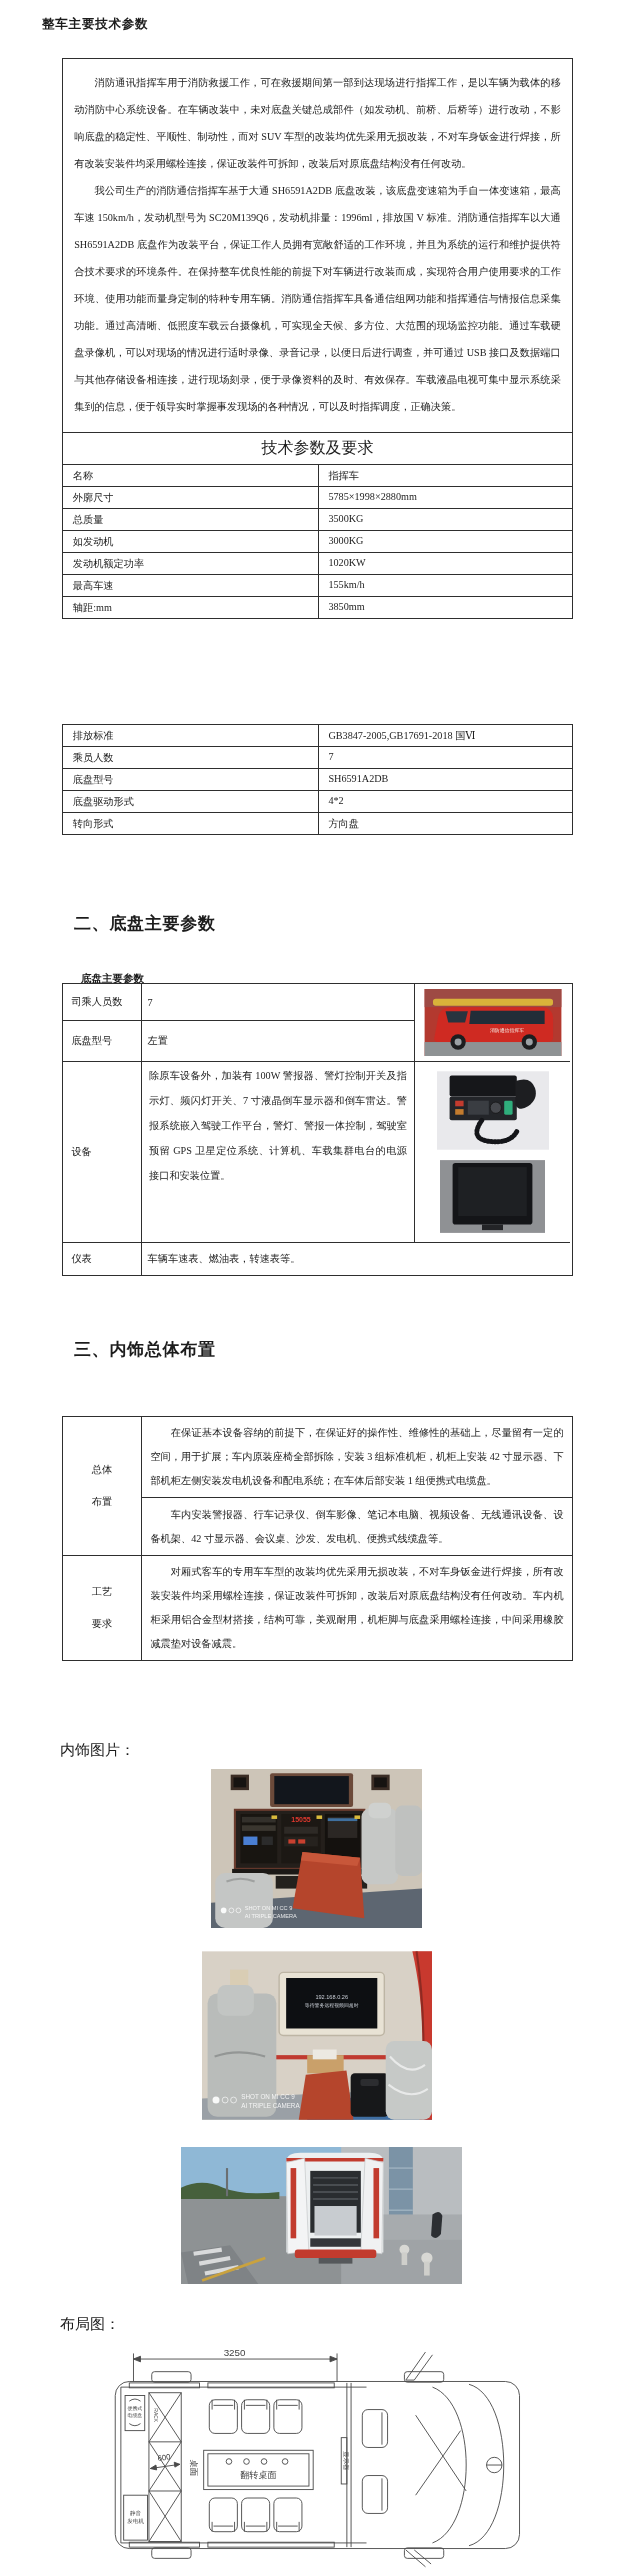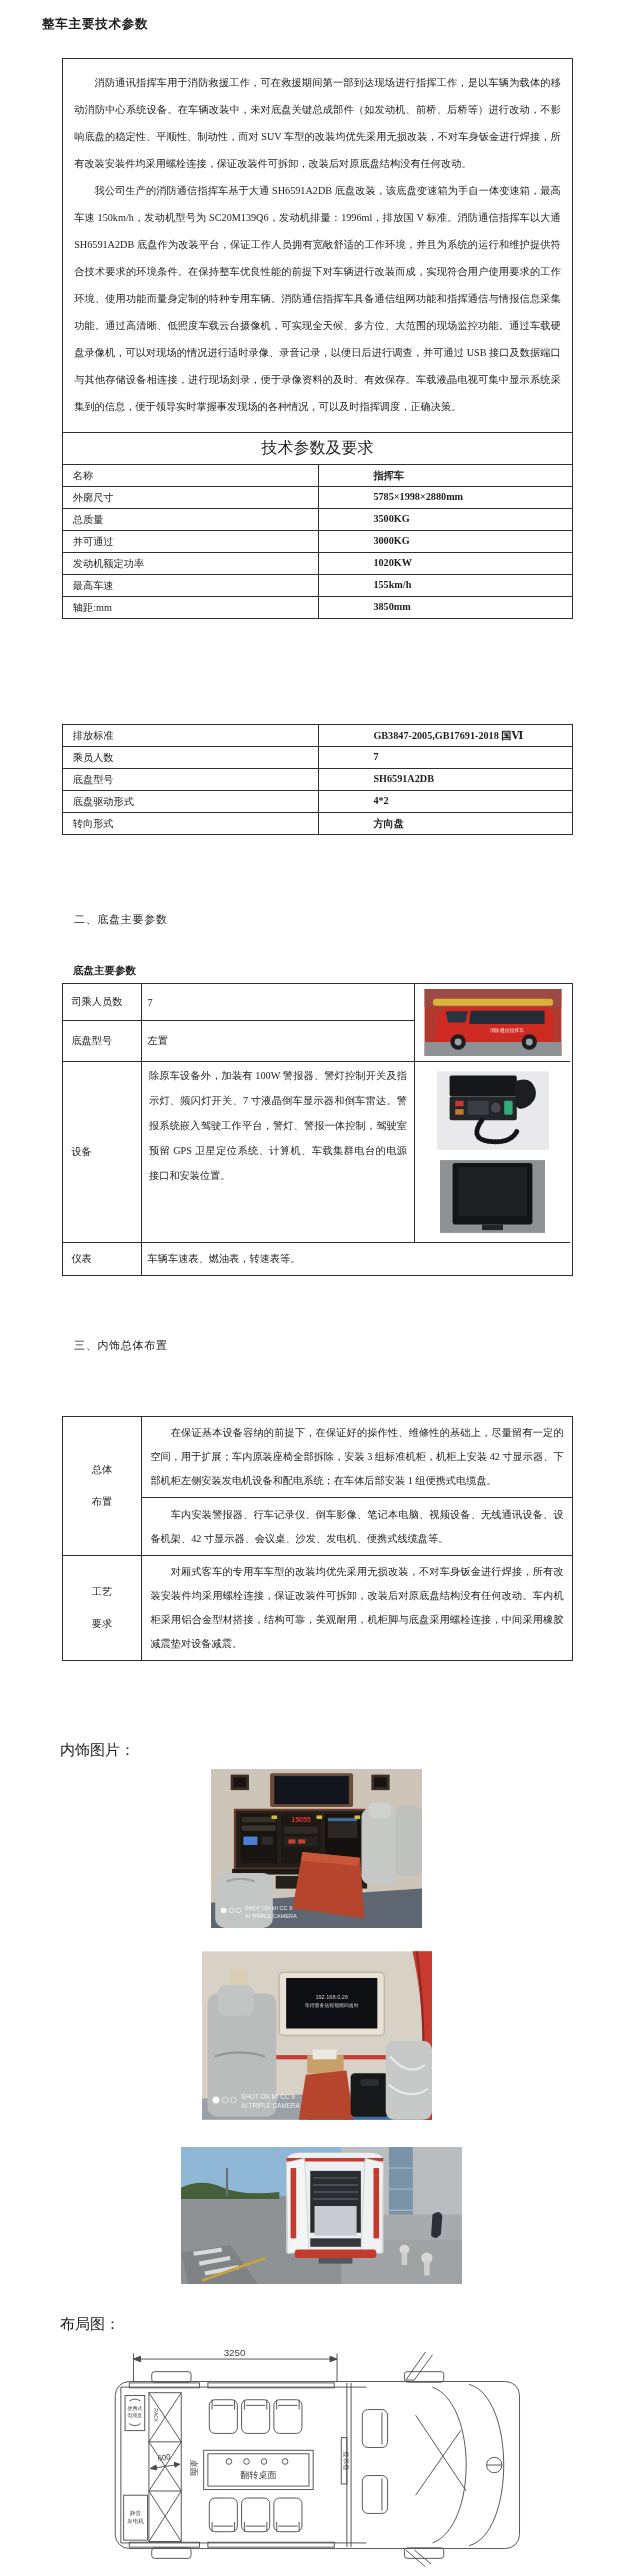"名称" .trow { gap: 45px -> none }
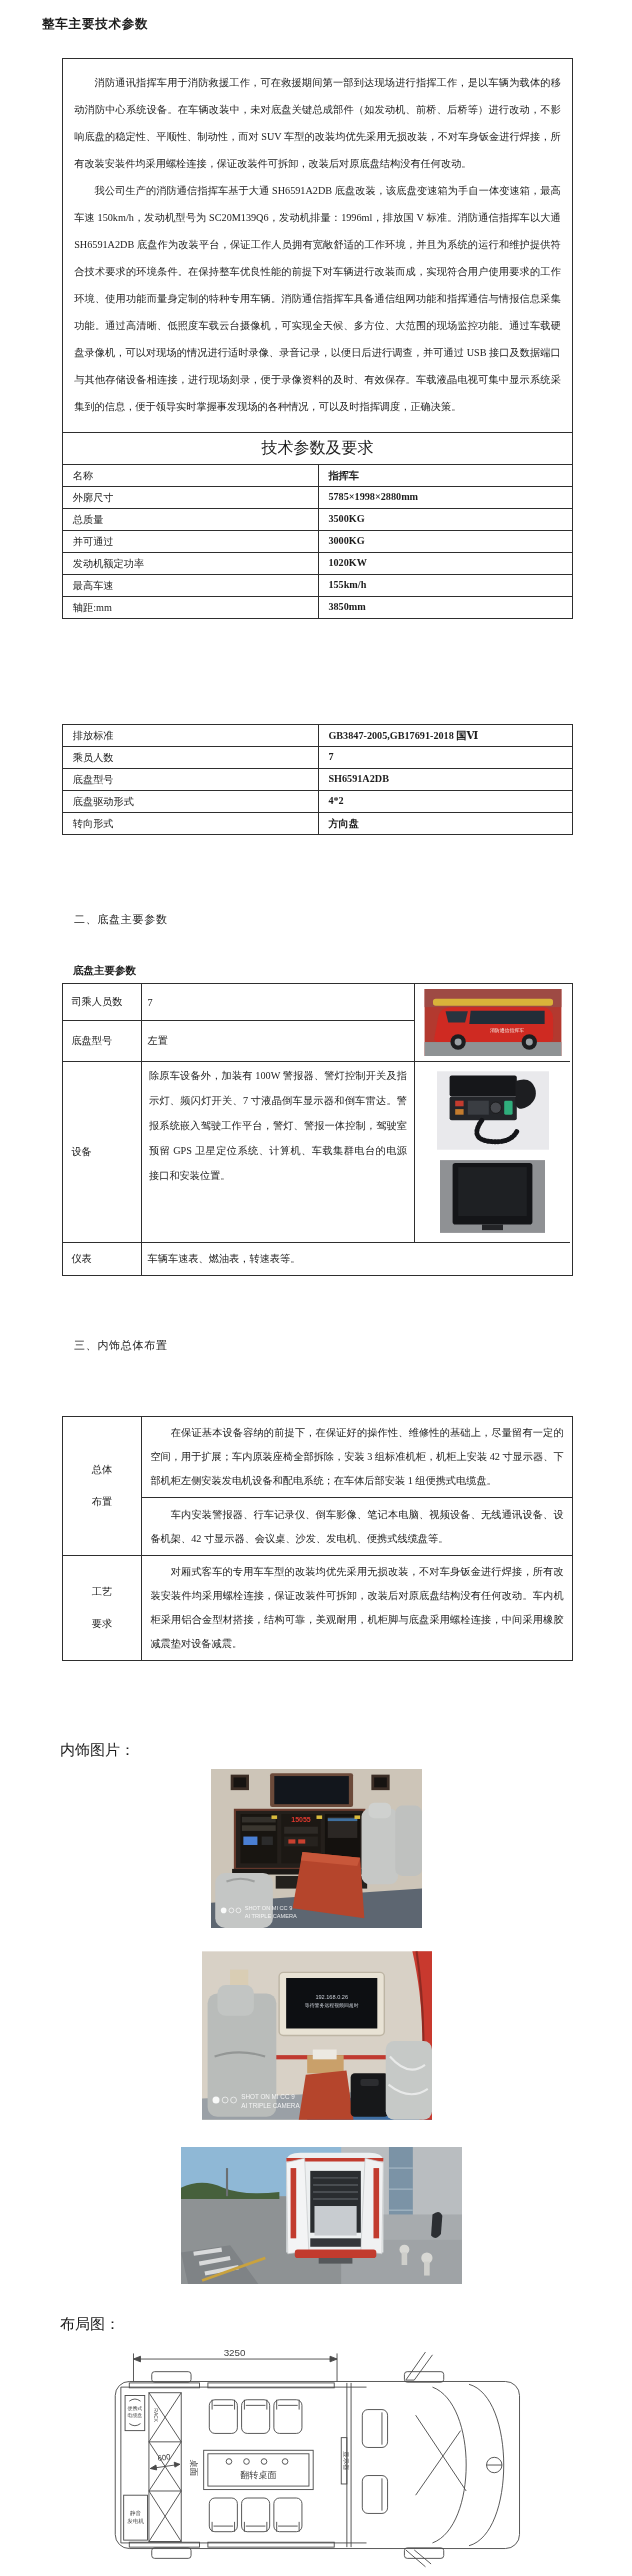"指挥车" .trow .c2 { font-weight: bold -> none }
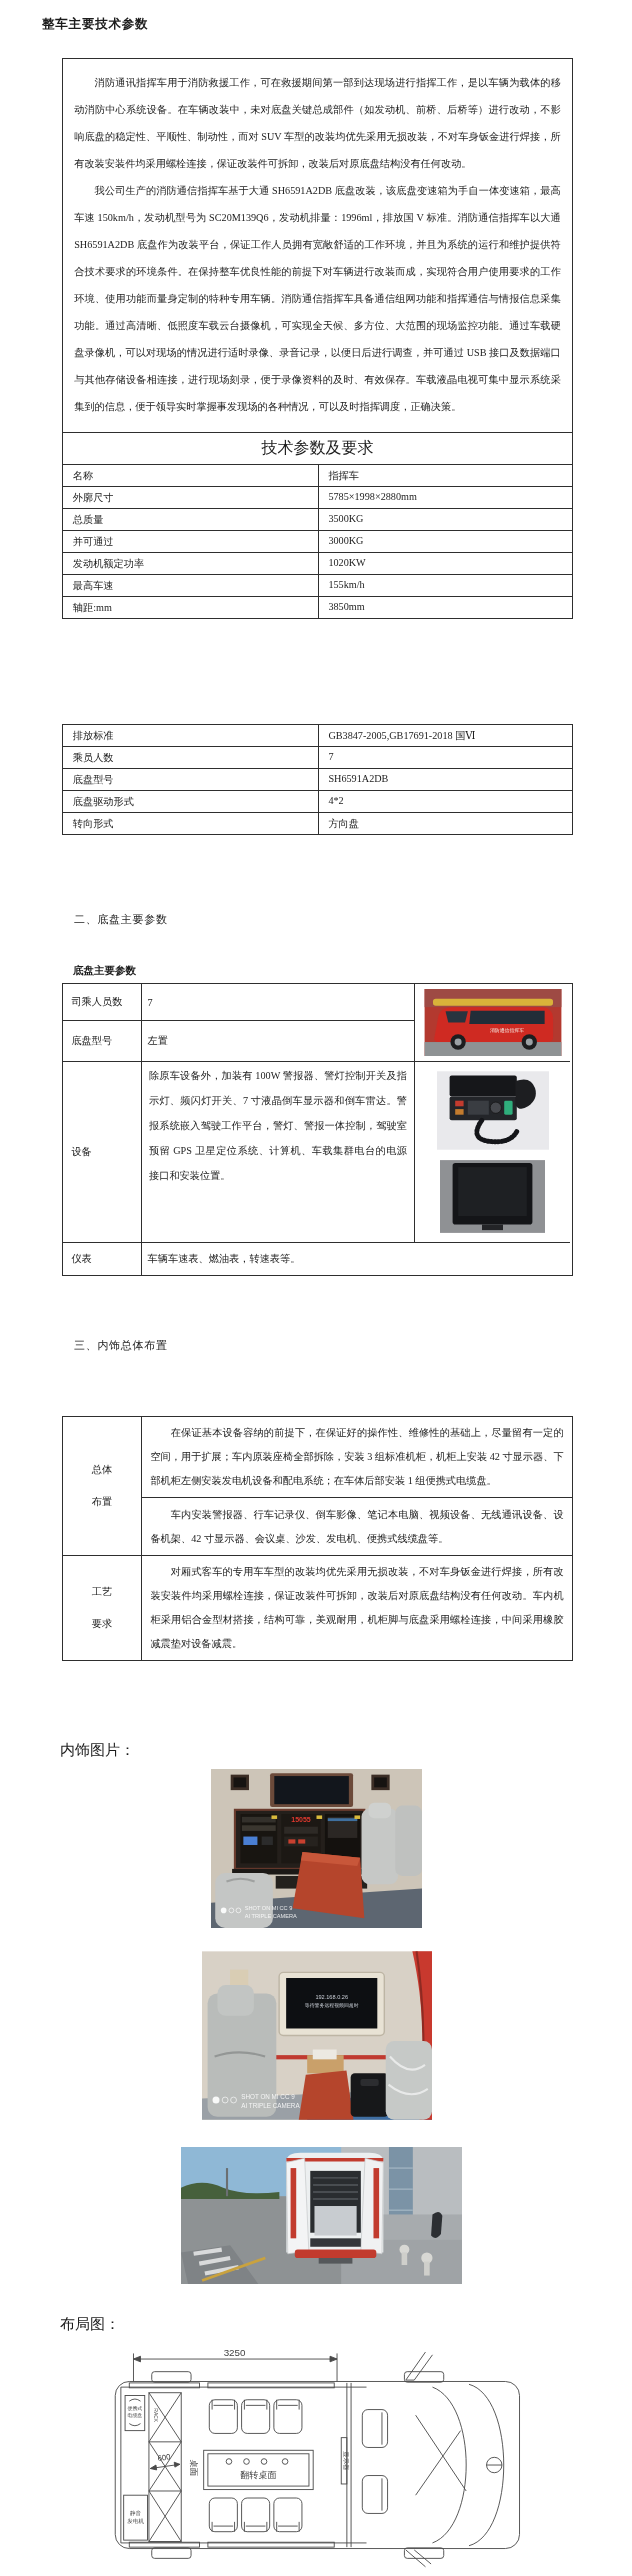"并可通过" div.c1 { text: 并可通过 -> 如发动机 }
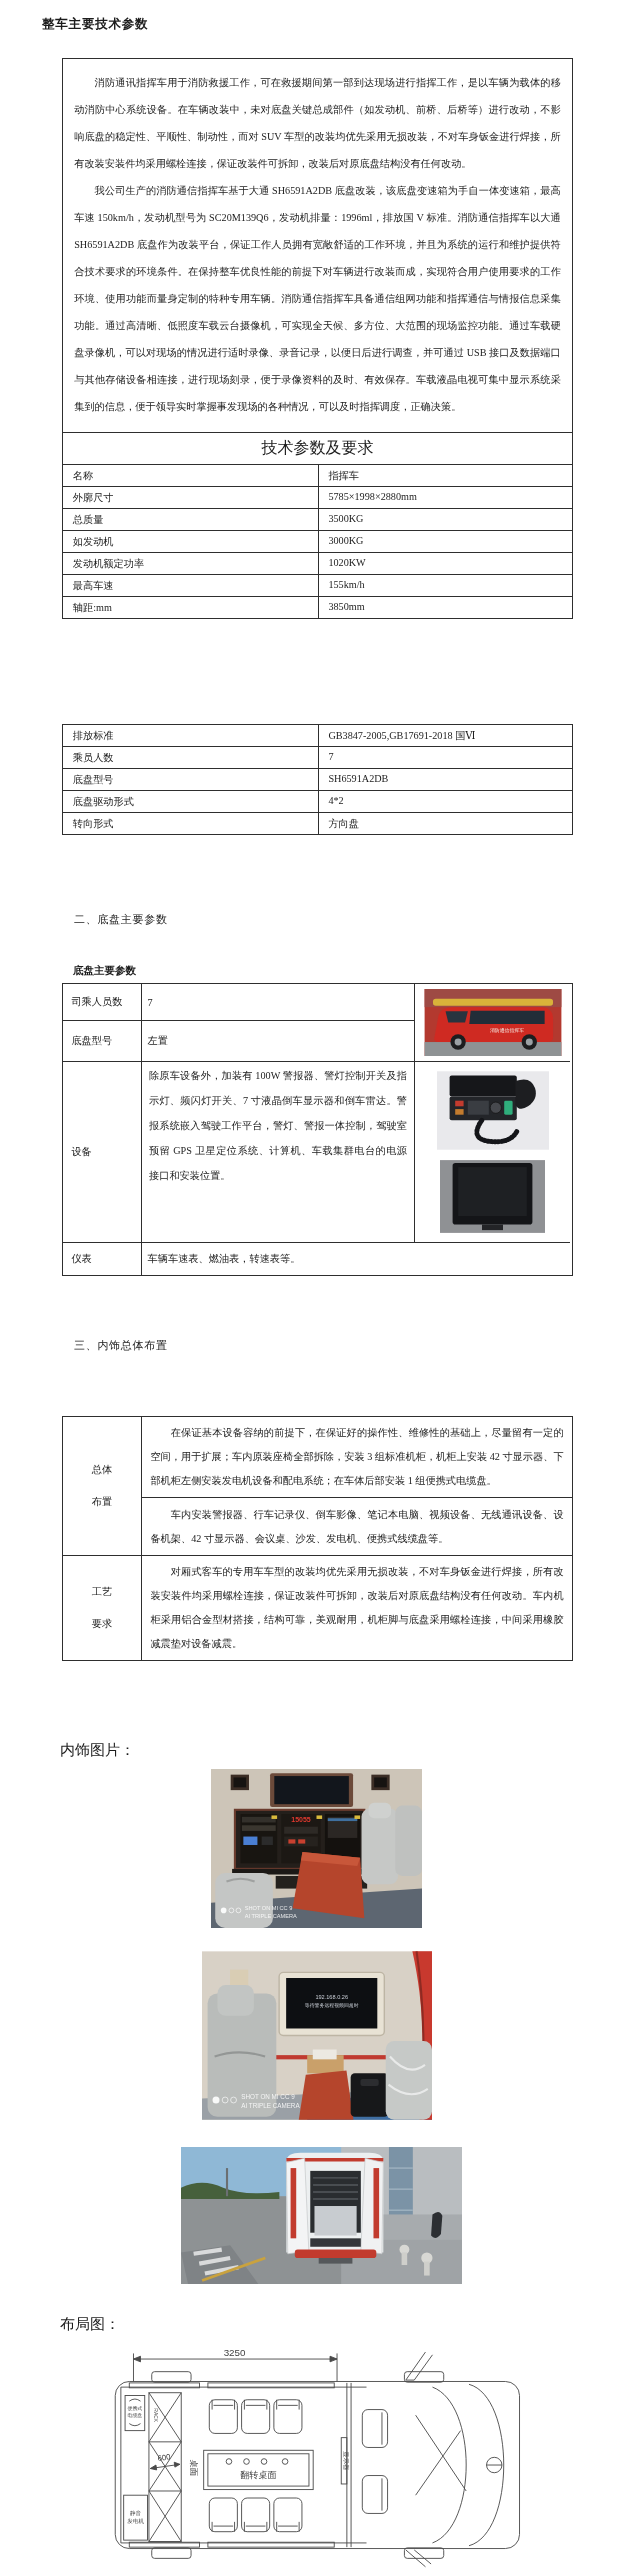"二、底盘主要参数" h2.sec-title { font-size: 11px -> 17px; font-weight: normal -> bold }
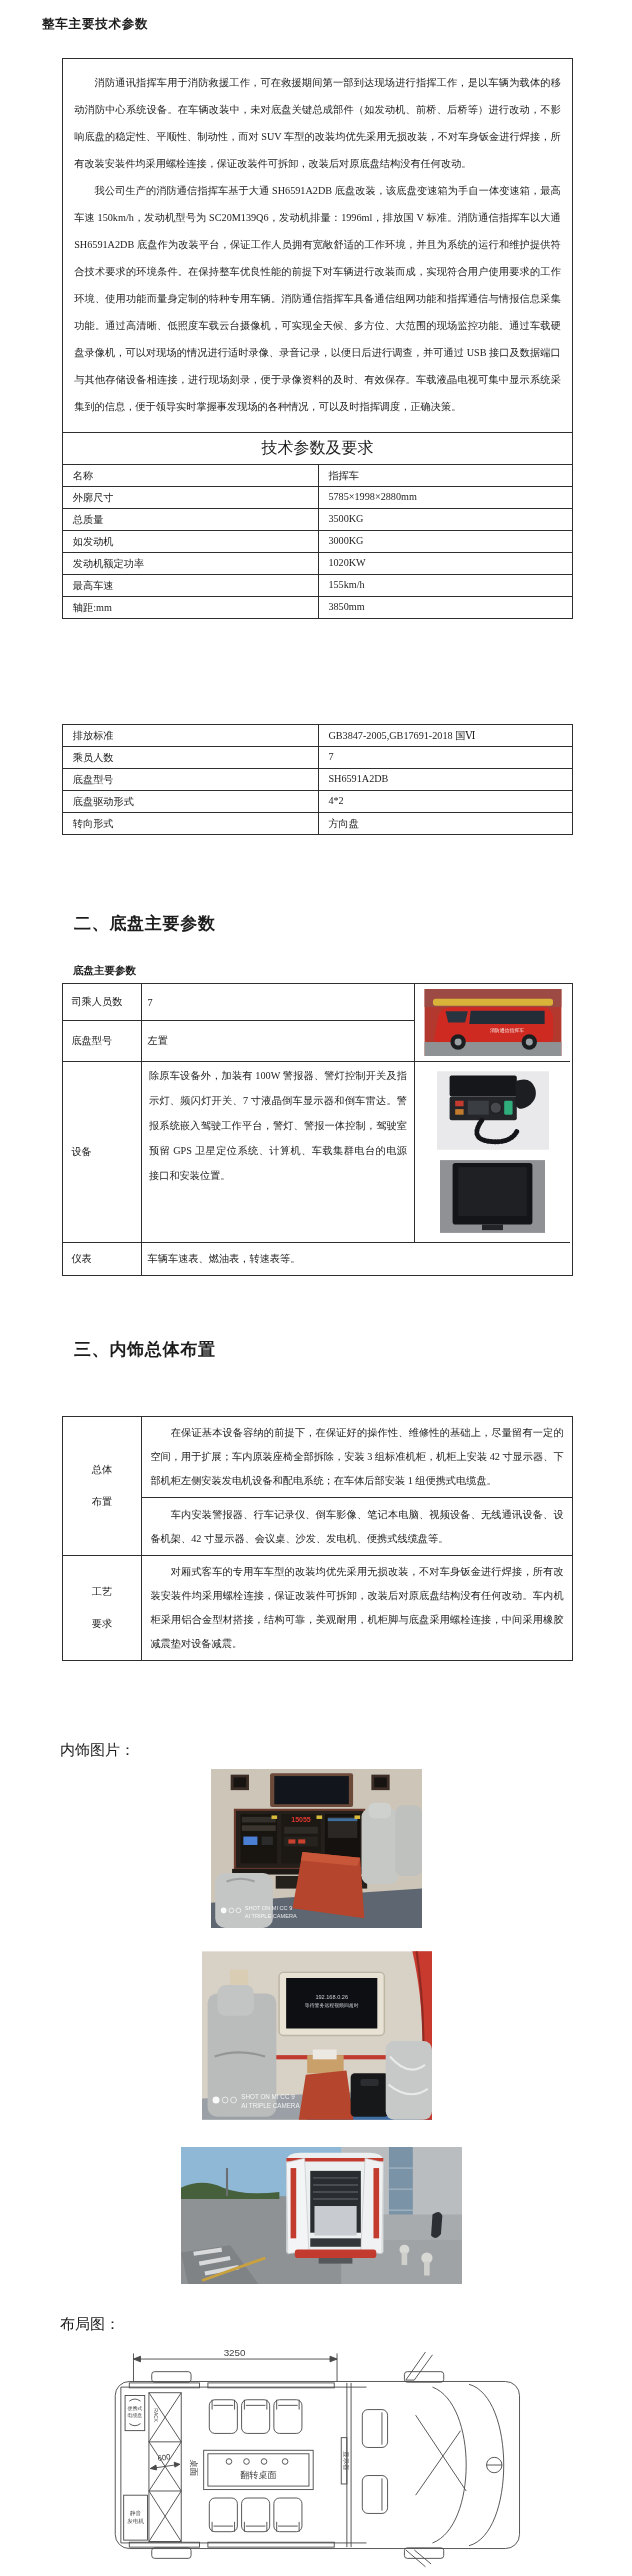"底盘主要参数" h3.sub-title { margin: 4px -> 12px }
